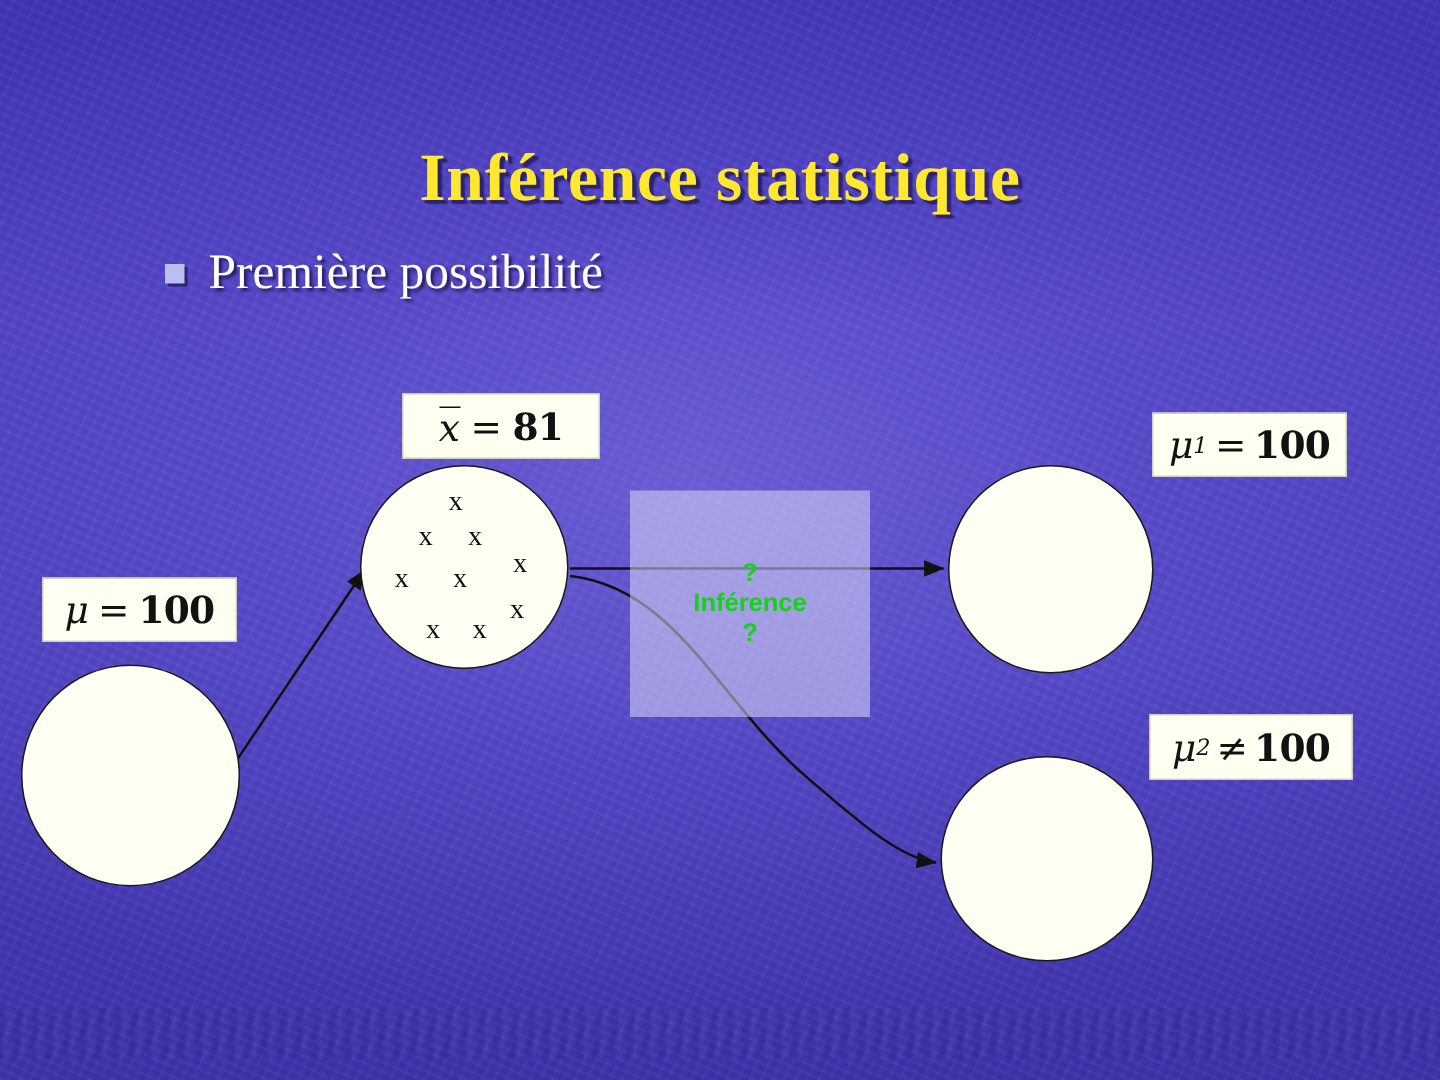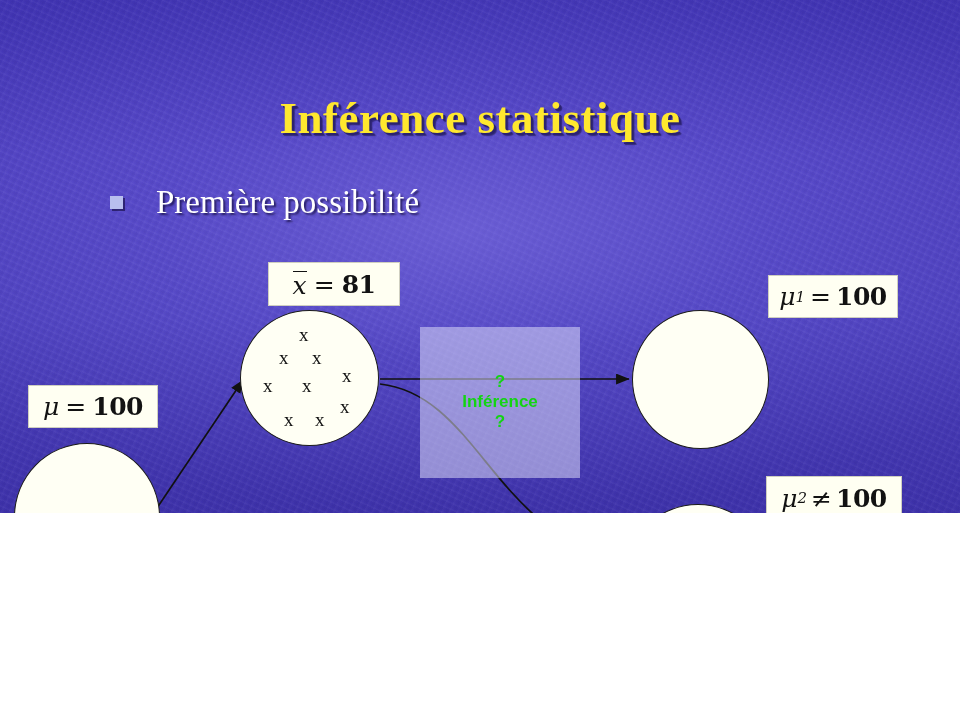"Inférence statistique" #slide { height: 513px -> 720px }
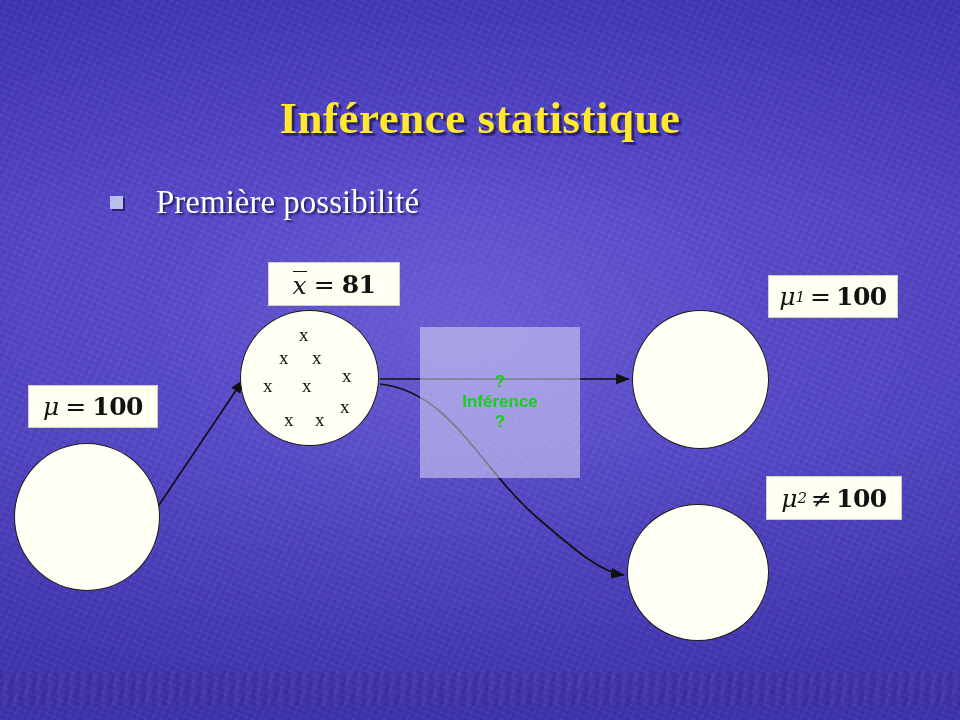"Première possibilité" #bullet-line { gap: 33px -> 16px; top: 184px -> 164px }
